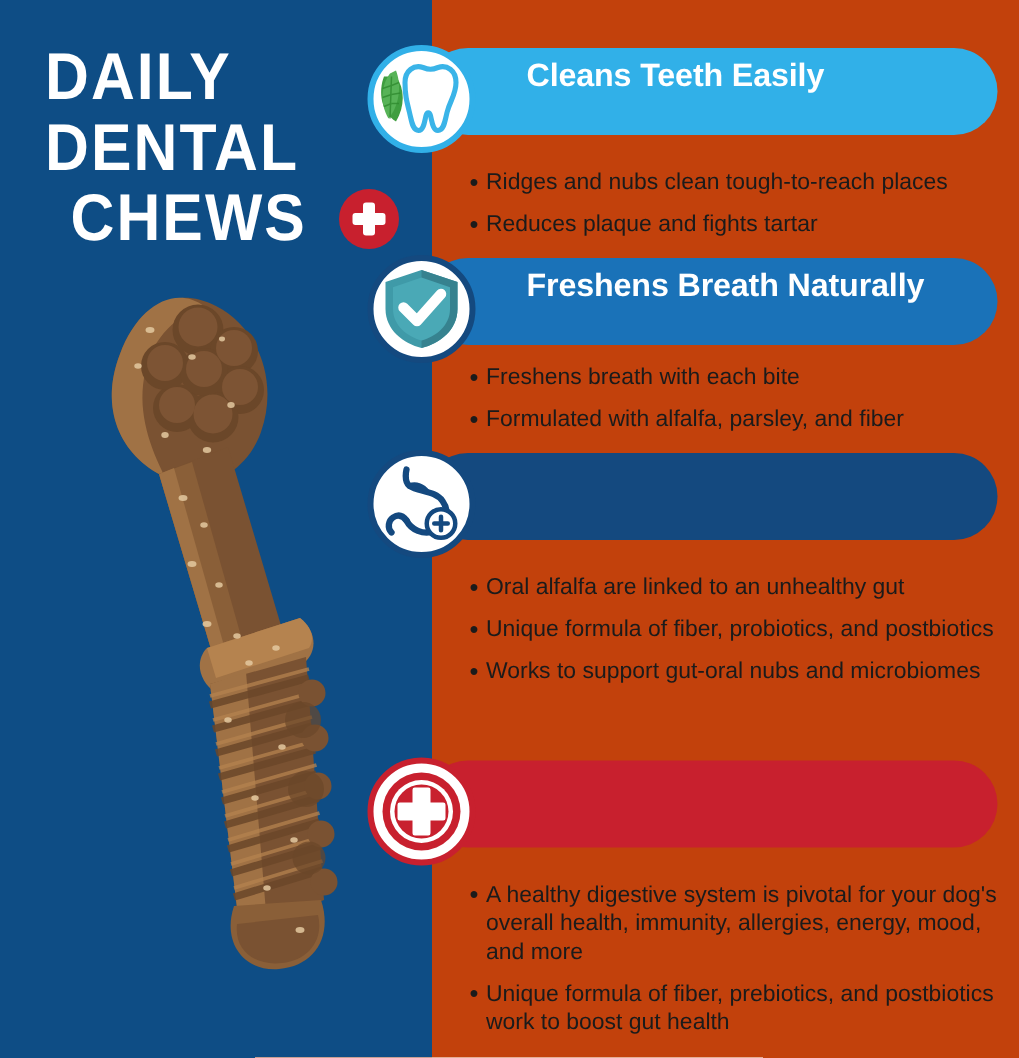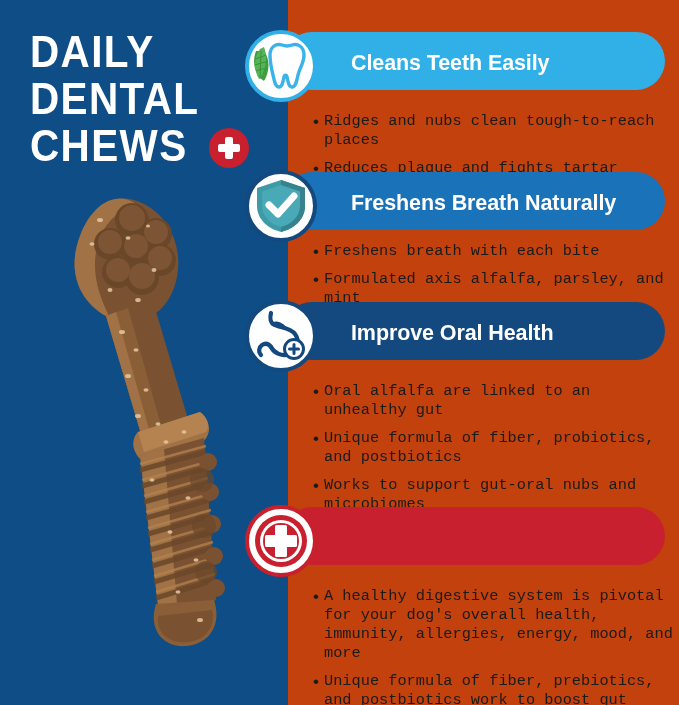"Cleans Teeth Easily" .pill { align-items: flex-end -> flex-start }
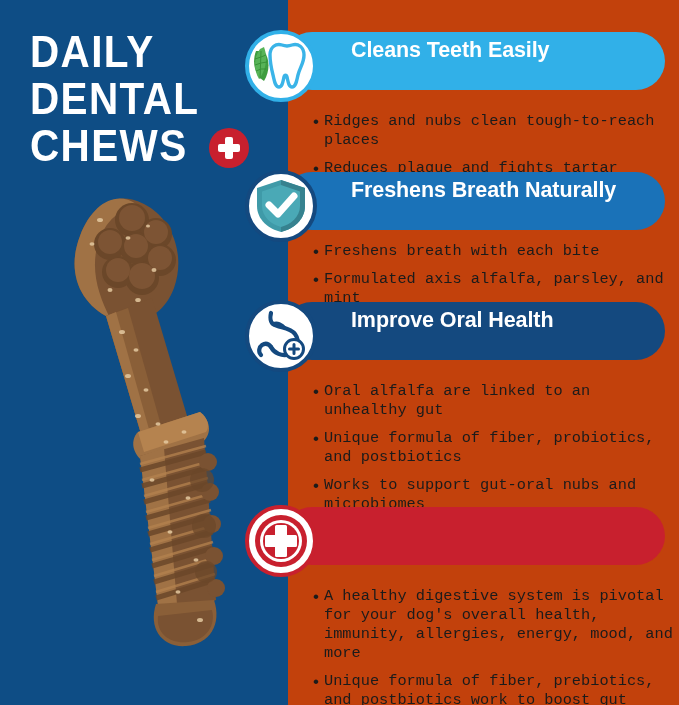"CHEWS" #title-row3 { align-items: center -> flex-start; margin-left: none -> 17px }
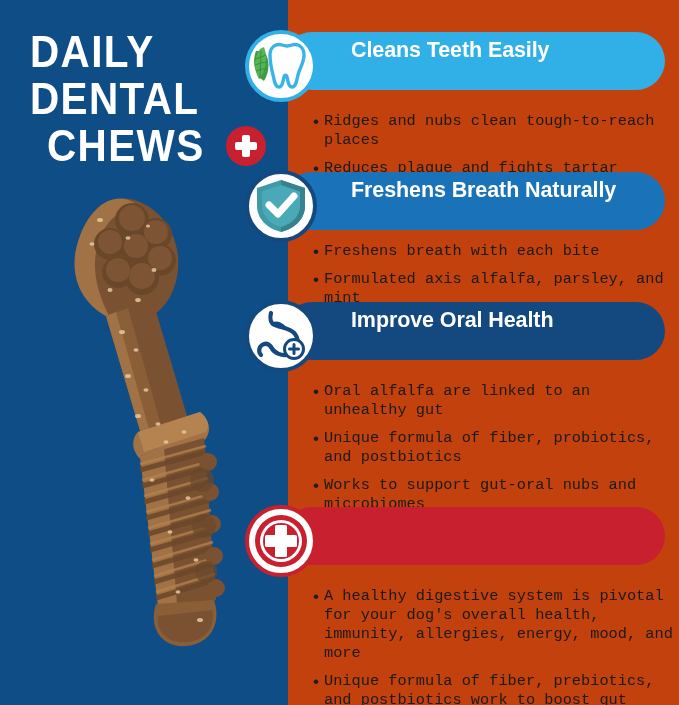"Ridges and nubs clean tough-to-reach" .bullet-text { font-family: Liberation Mono, monospace -> none }
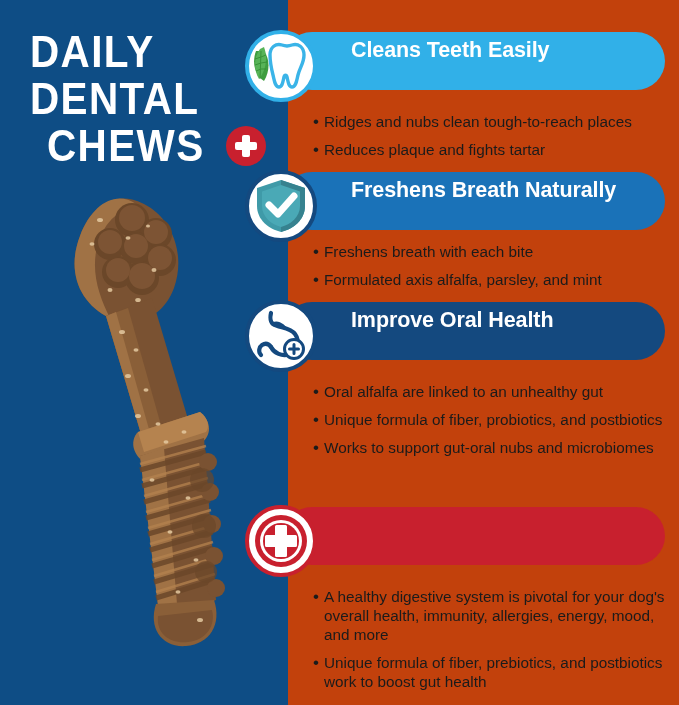"Formulated axis alfalfa, parsley, and" span.bullet-text { text: axis alfalfa, parsley, and mint -> with alfalfa, parsley, and fiber }
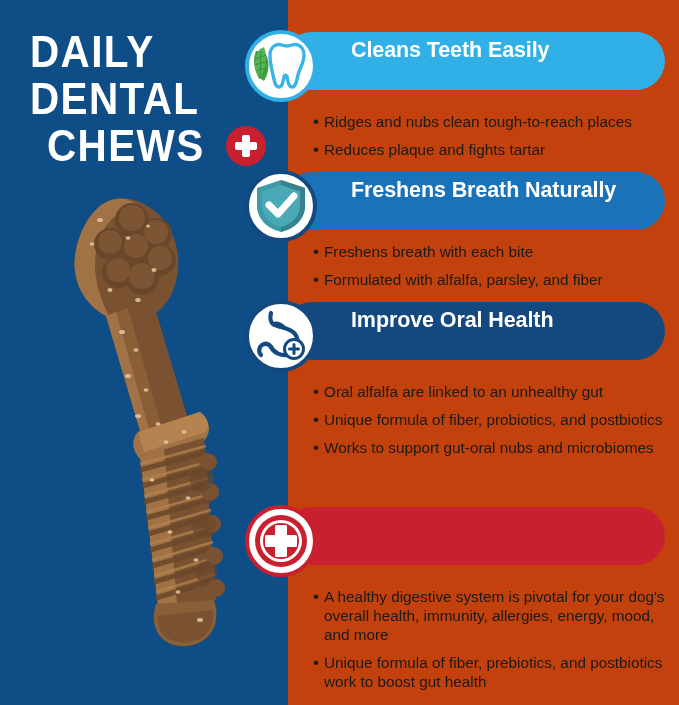"Improve Oral Health" div.pill-title { html: <div>Improve Oral Health</div> -> none }
